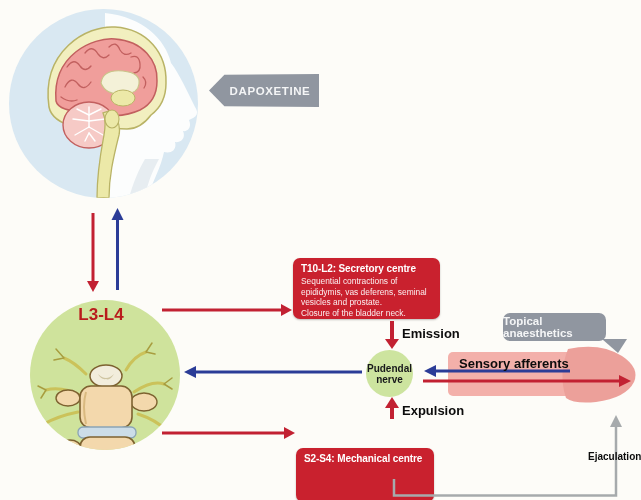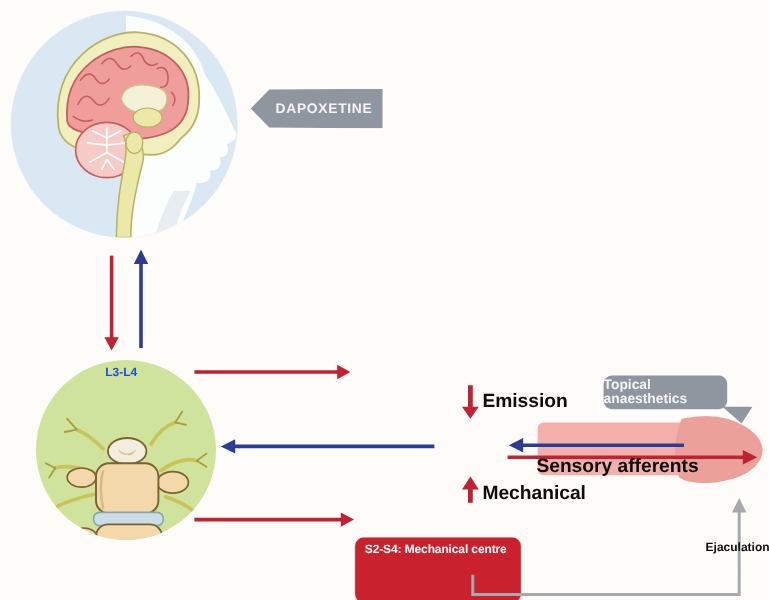"T10-L2: Secretory centre" div.box { html: none -> <div> <div>T10-L2: Secretory centre</div> <div>Sequential contractions of epididymis, vas deferens, seminal vesicles and prostate.</div> <div>Closure of the bladder neck.</div> </div> }
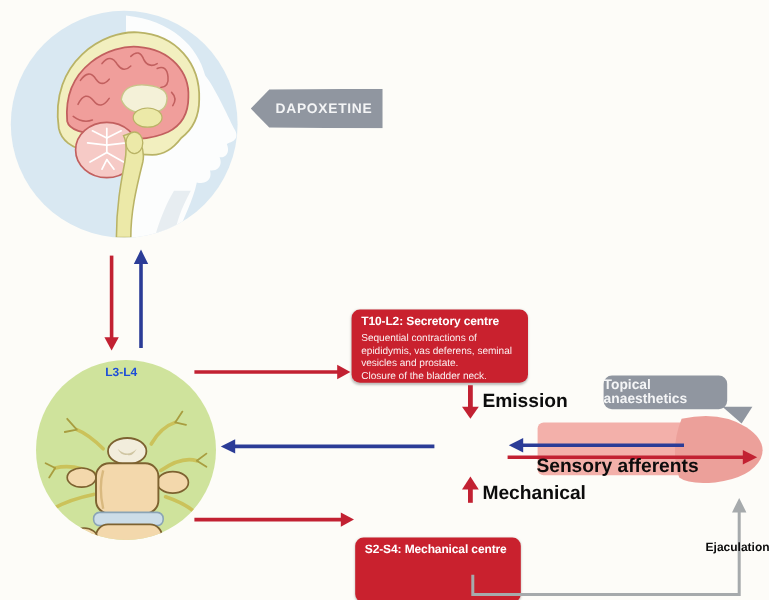"L3-L4" .seg-label { color: #1d4ed8 -> #b91c1c; font-size: 10px -> 17px }
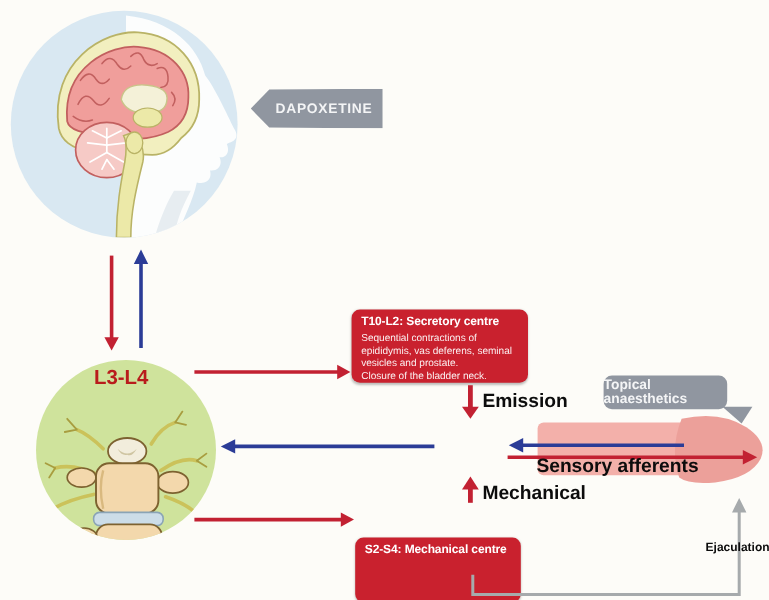"Emission" .lbl { font-size: 16px -> 13px }
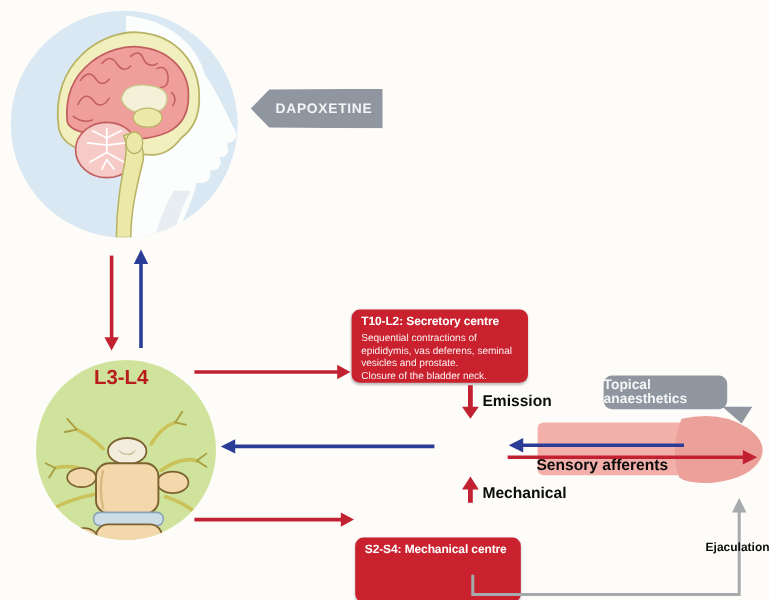"Pudendal nerve" div.pudendal { html: none -> <div> <span>Pudendal nerve</span> </div> }
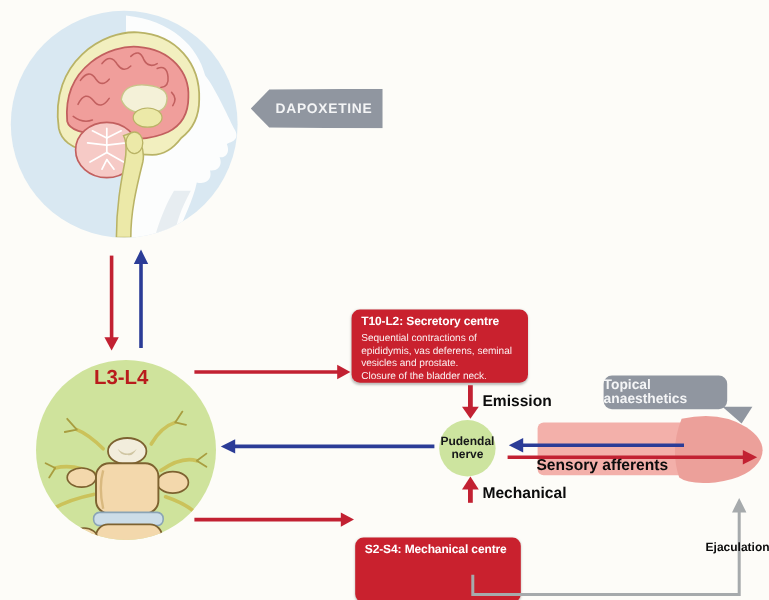"Sensory afferents" .lbl-sensory { left: 447px -> 459px; margin-top: 24px -> none }
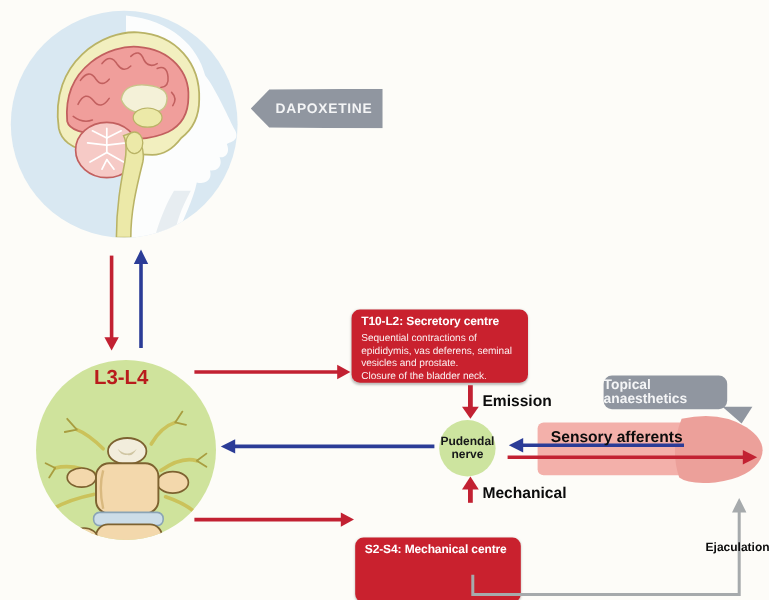"Mechanical" div.lbl { text: Mechanical -> Expulsion }
